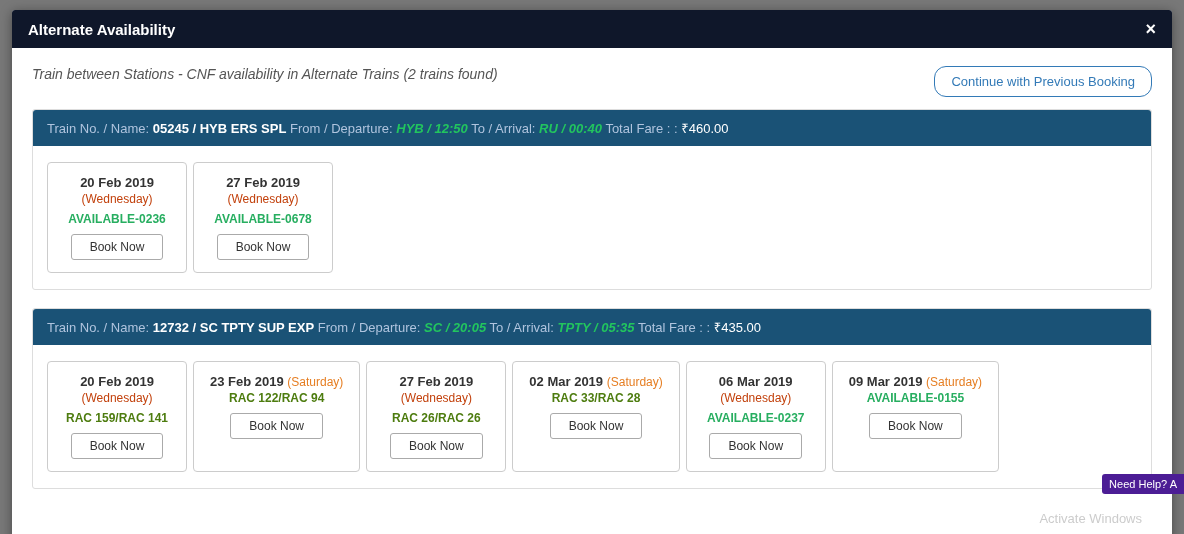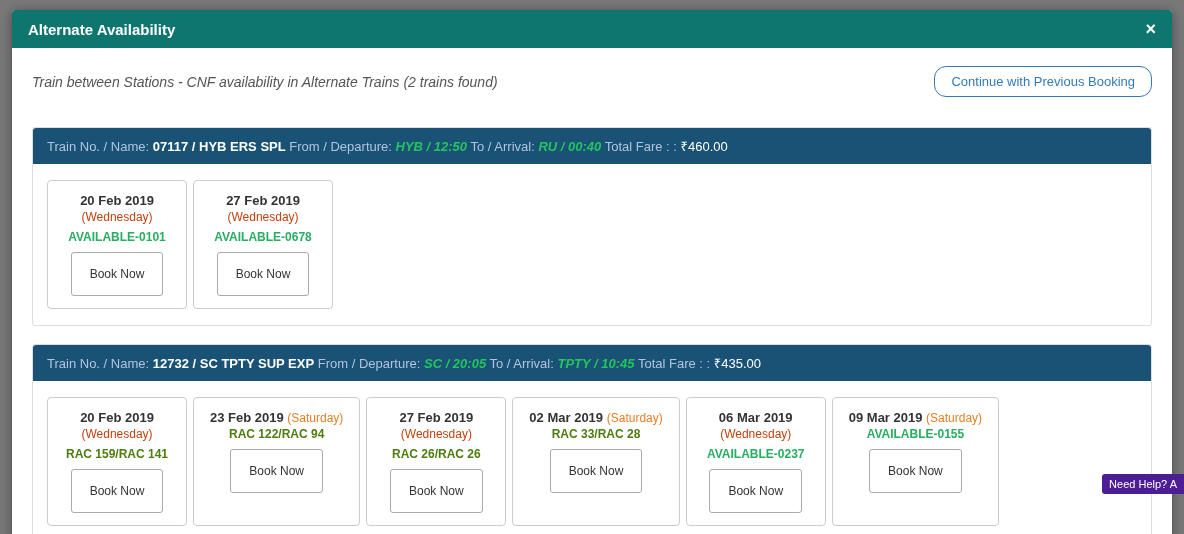"Alternate Availability" .modal-header { background: #0f766e -> #0f172a }
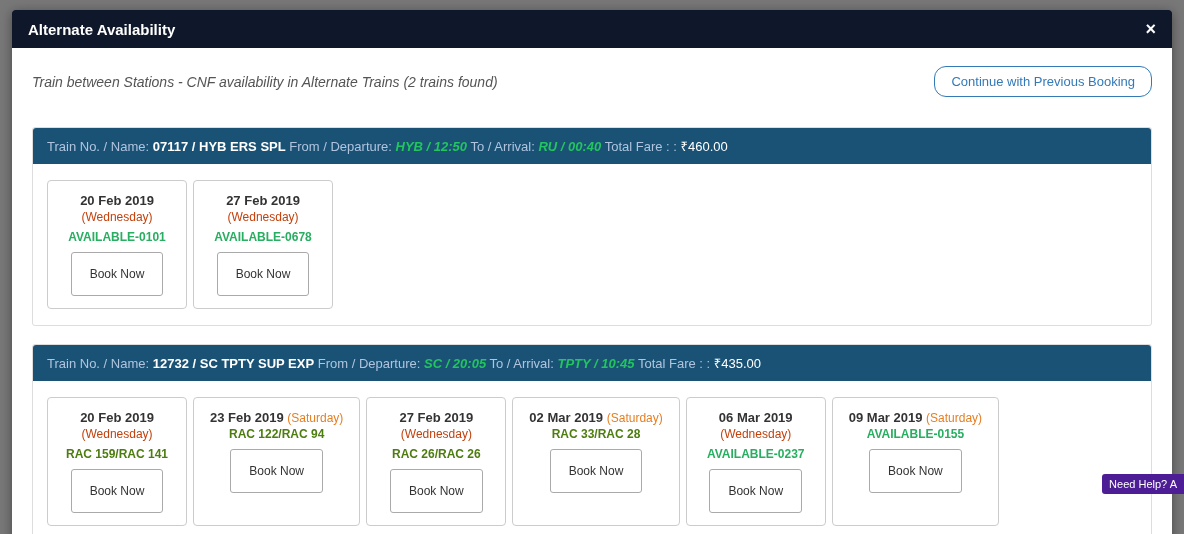"Train between Stations - CNF" .top-bar { align-items: center -> flex-start; margin-bottom: 30px -> 12px }
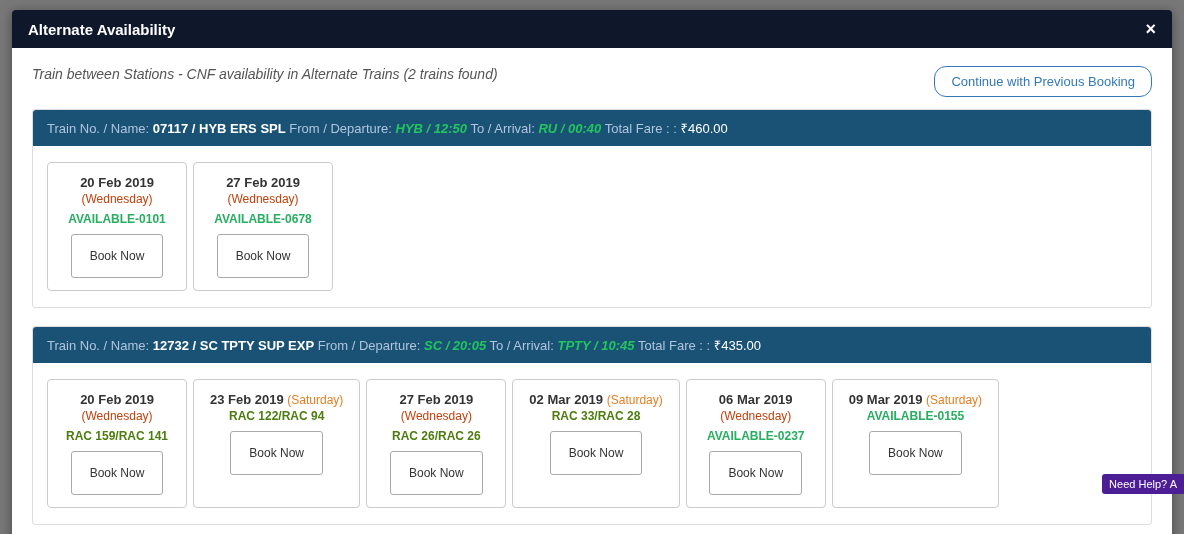"07117 / HYB ERS SPL" span.train-name { text: 07117 -> 05245 }
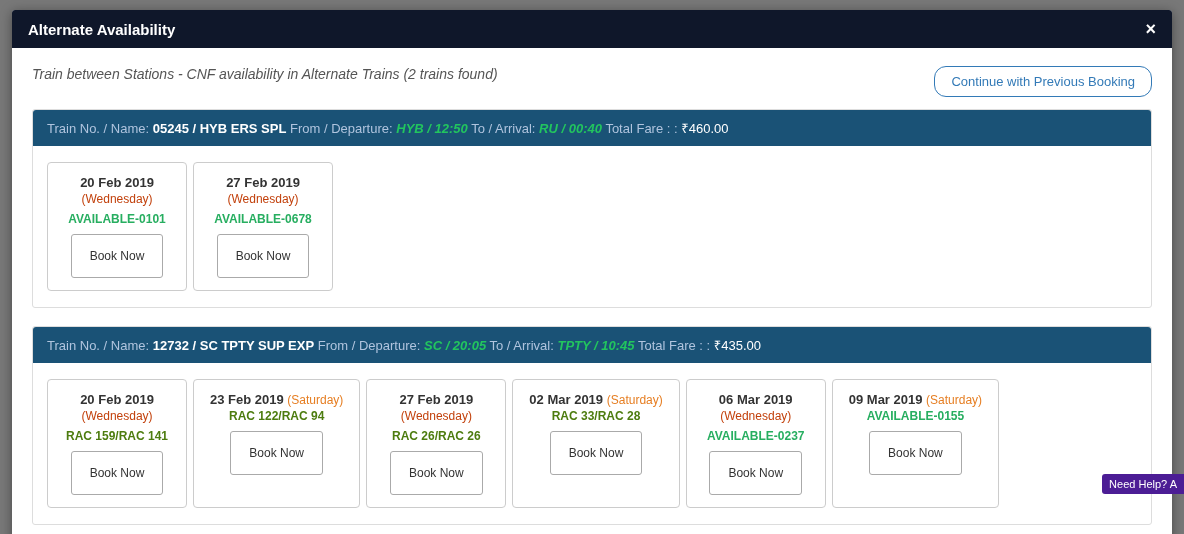"AVAILABLE-0101" div.avail-green { text: AVAILABLE-0101 -> AVAILABLE-0236 }
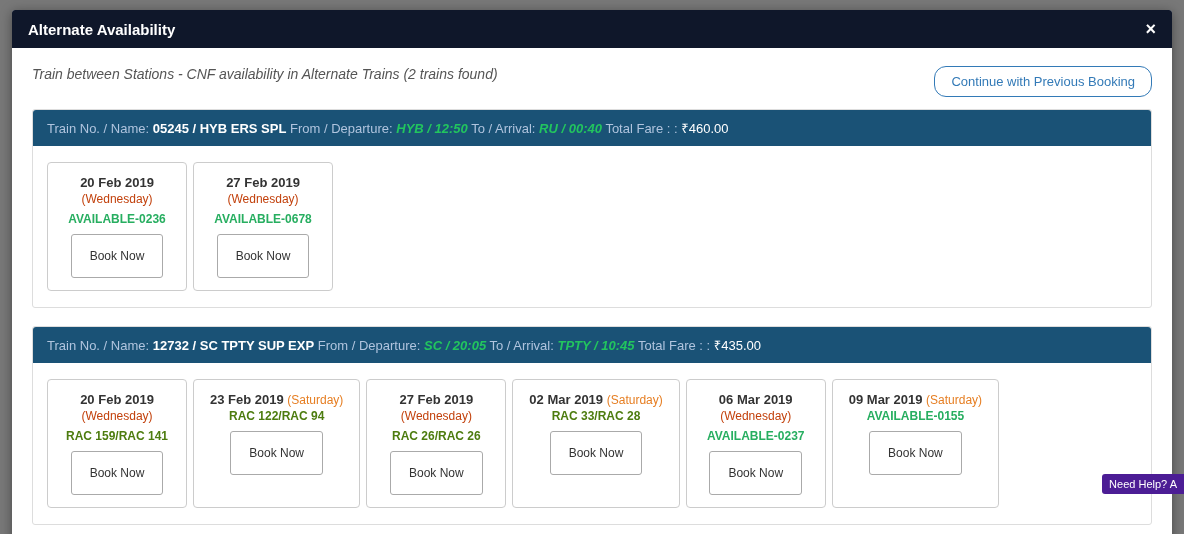"Book Now" .book-btn { padding: 14px 18px -> 5px 18px }
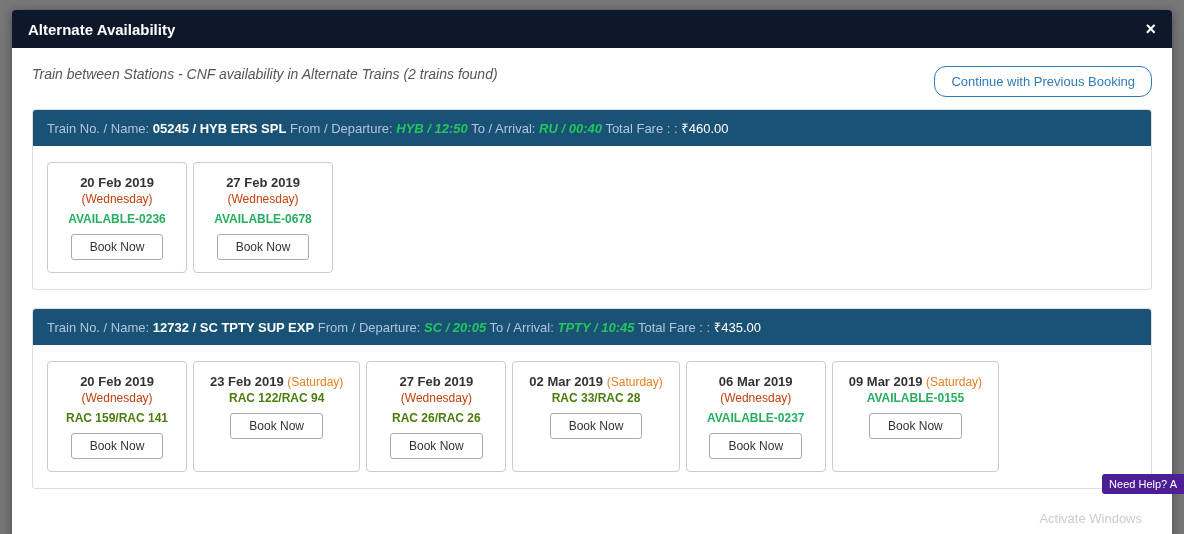"TPTY / 10:45" span.value { text: 10:45 -> 05:35 }
